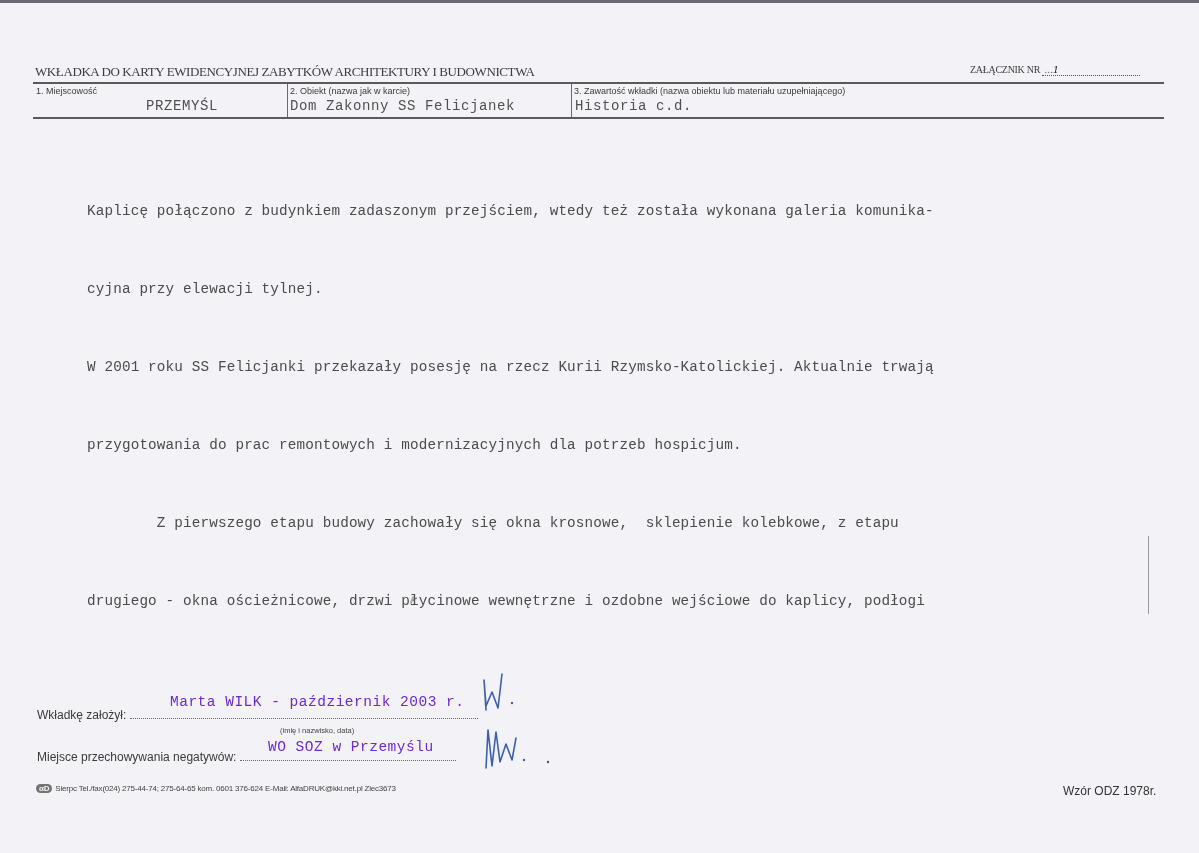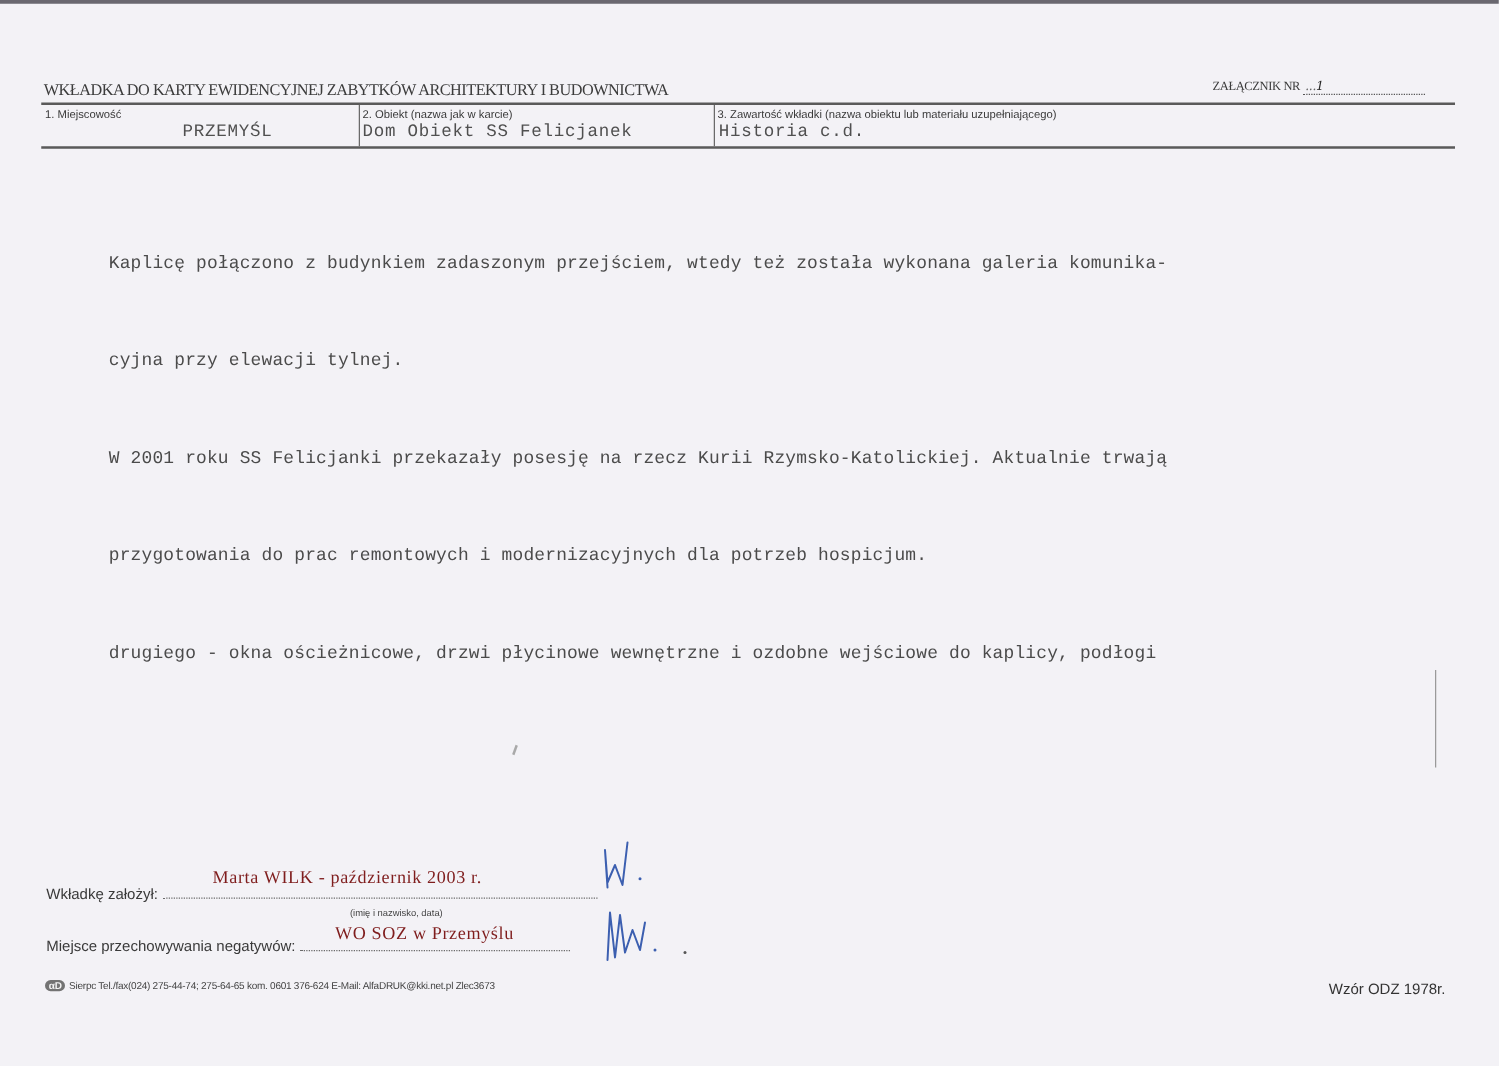"Dom Obiekt SS Felicjanek" div.cell-value { text: Obiekt -> Zakonny }
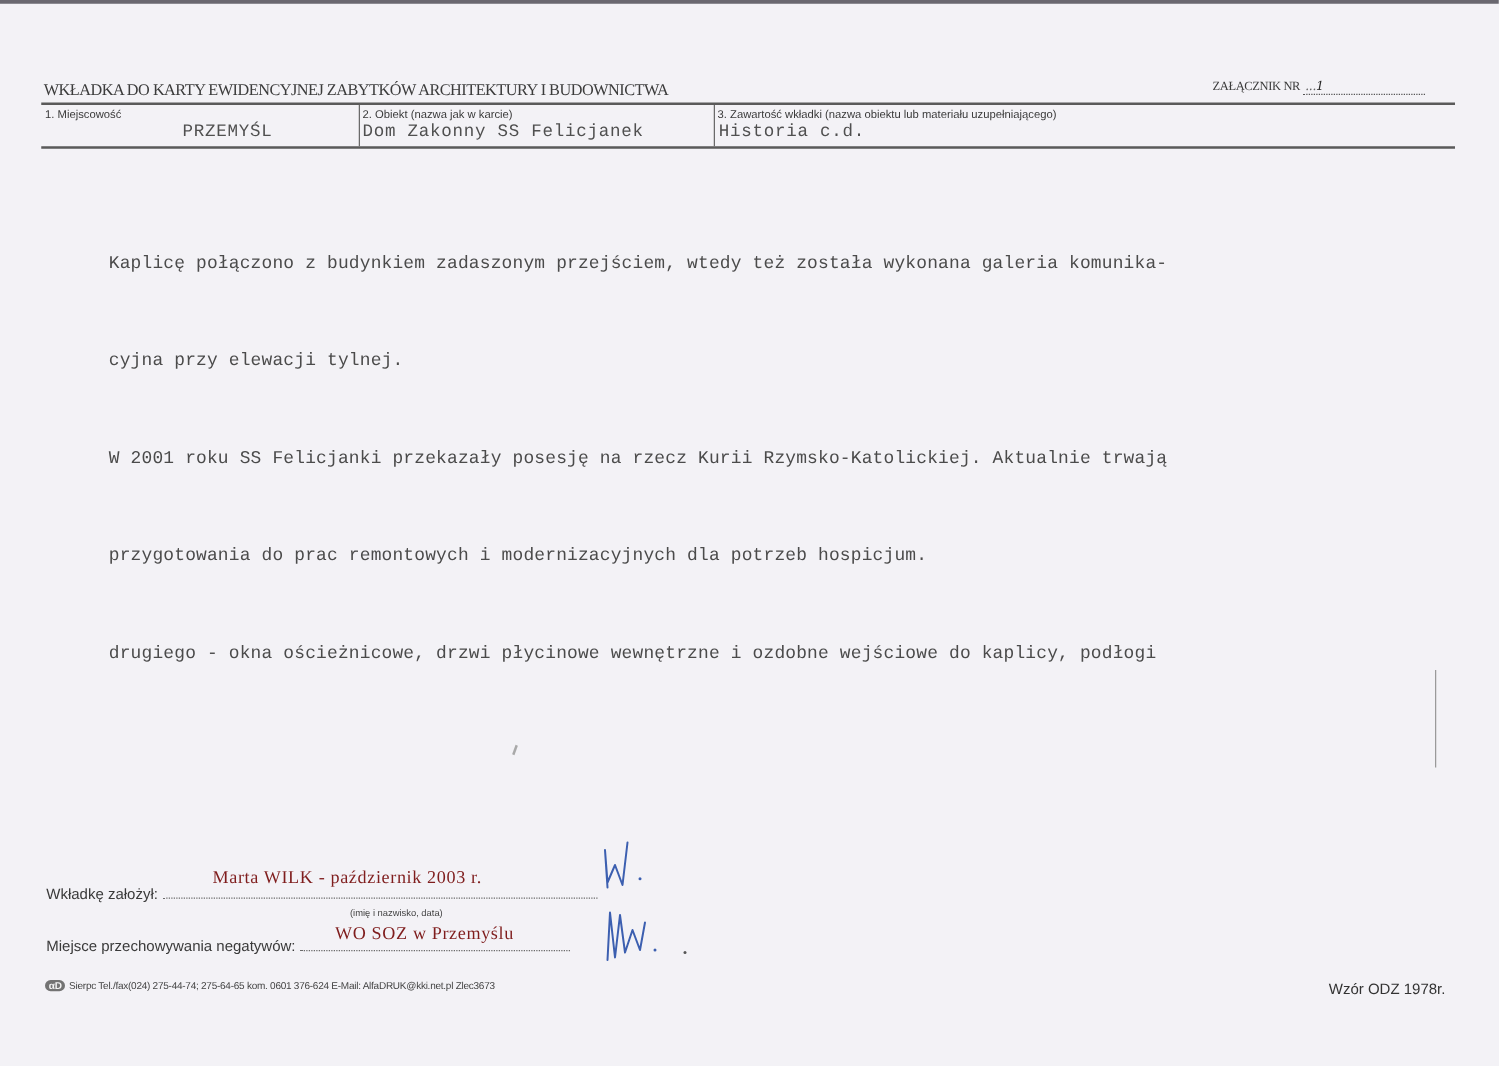"Z pierwszego etapu budowy zachowały" span.line { html: none -> <span> Z pierwszego etapu budowy zachowały się okna krosnowe, sklepienie kolebkowe, z etapu</span> }
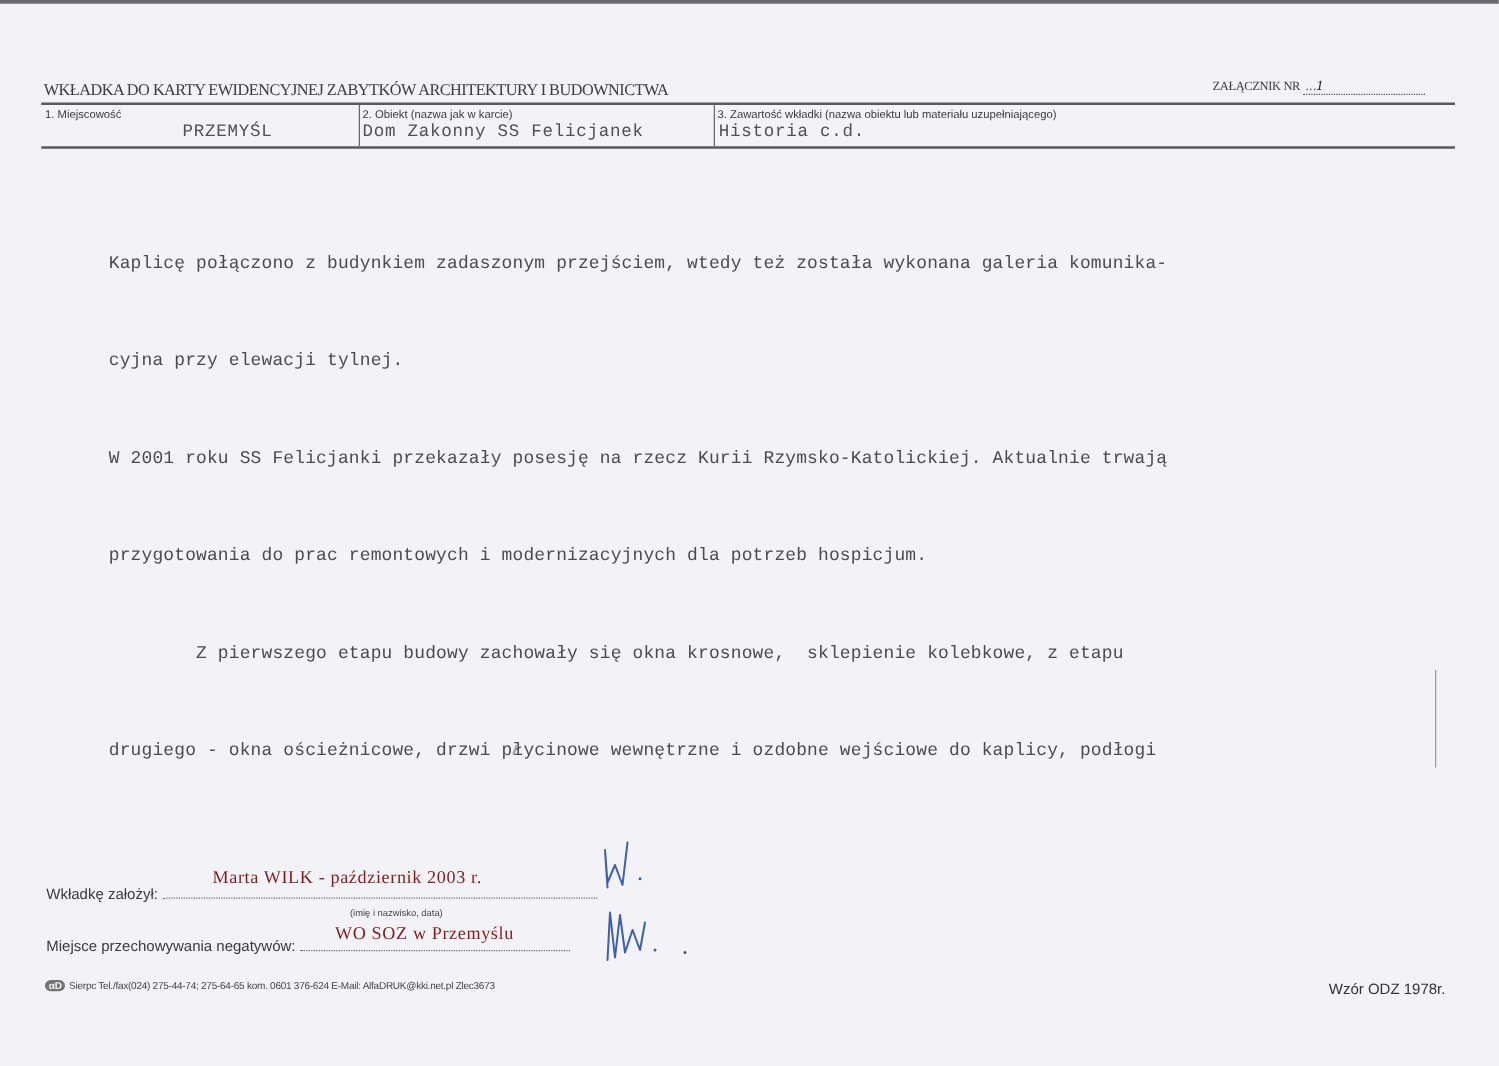"Marta WILK - październik 2003" .typed { color: #7f1d1d -> #6d28d9; font-family: Liberation Serif, serif -> Liberation Mono, monospace }
